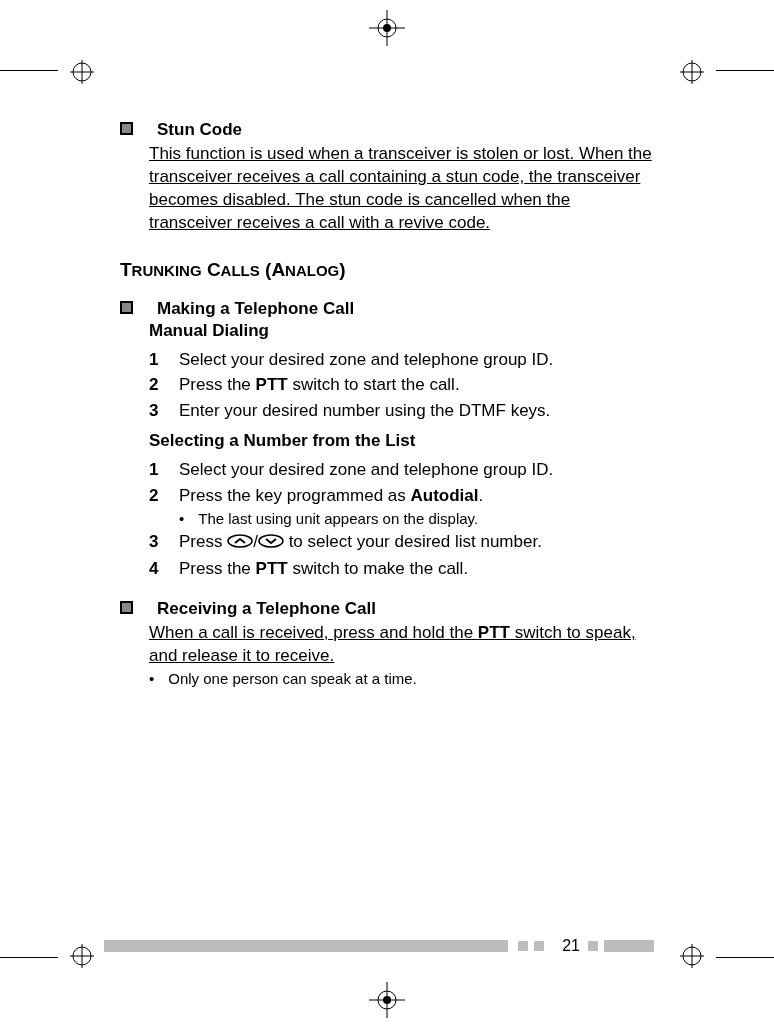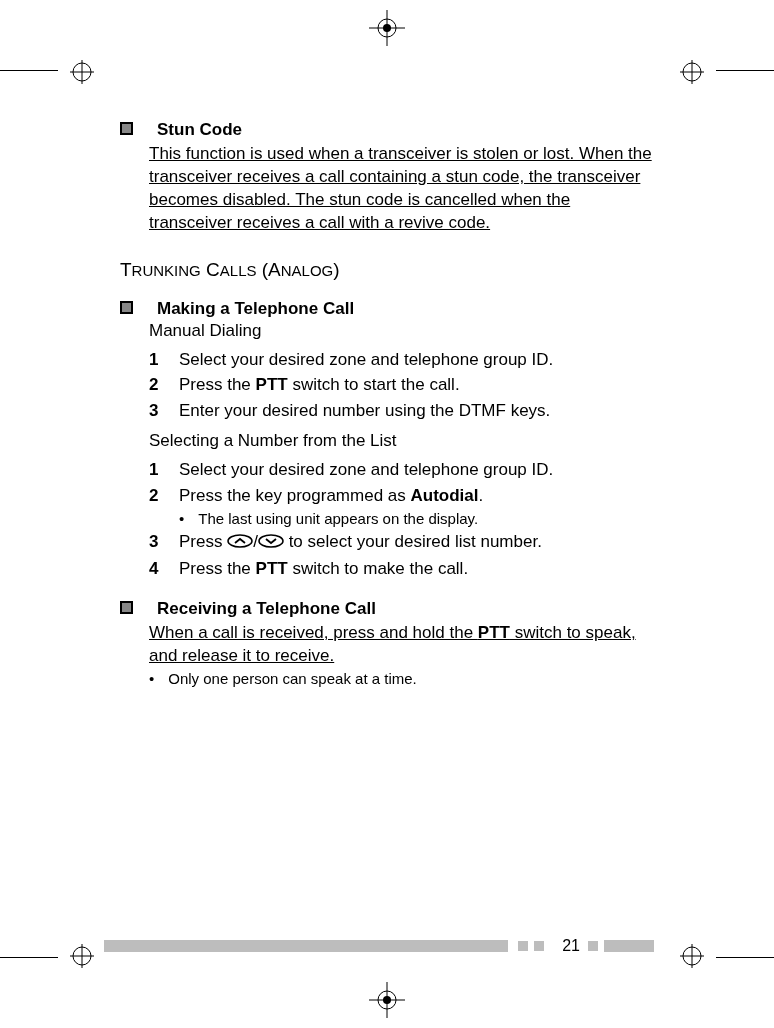"TRUNKING CALLS (ANALOG)" .main-heading { font-weight: normal -> bold }
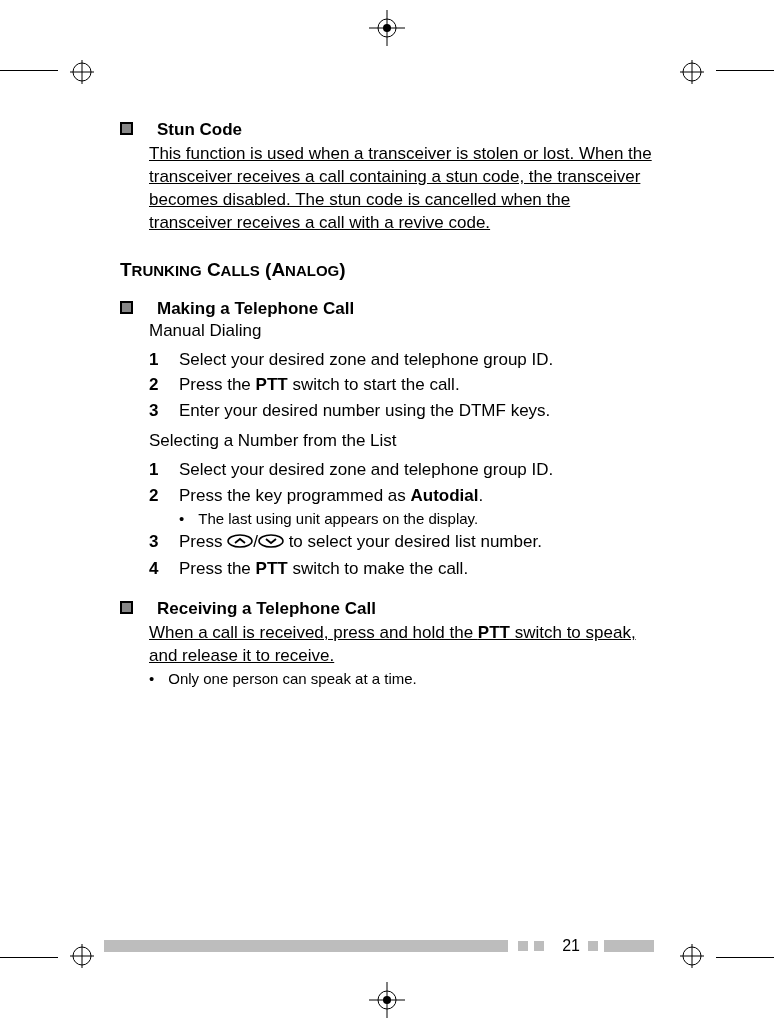"Manual Dialing" .sub-heading { font-weight: normal -> bold }
